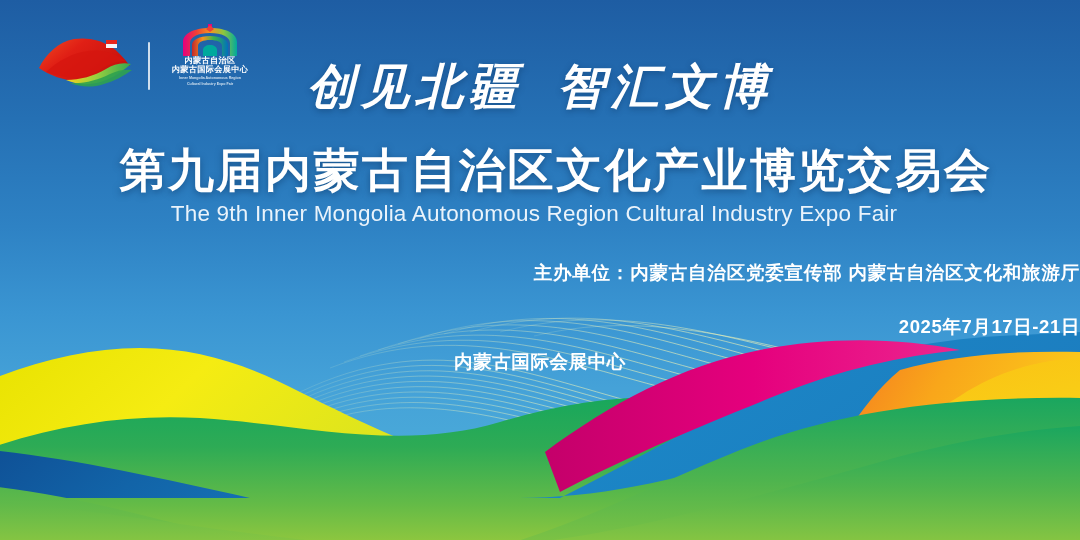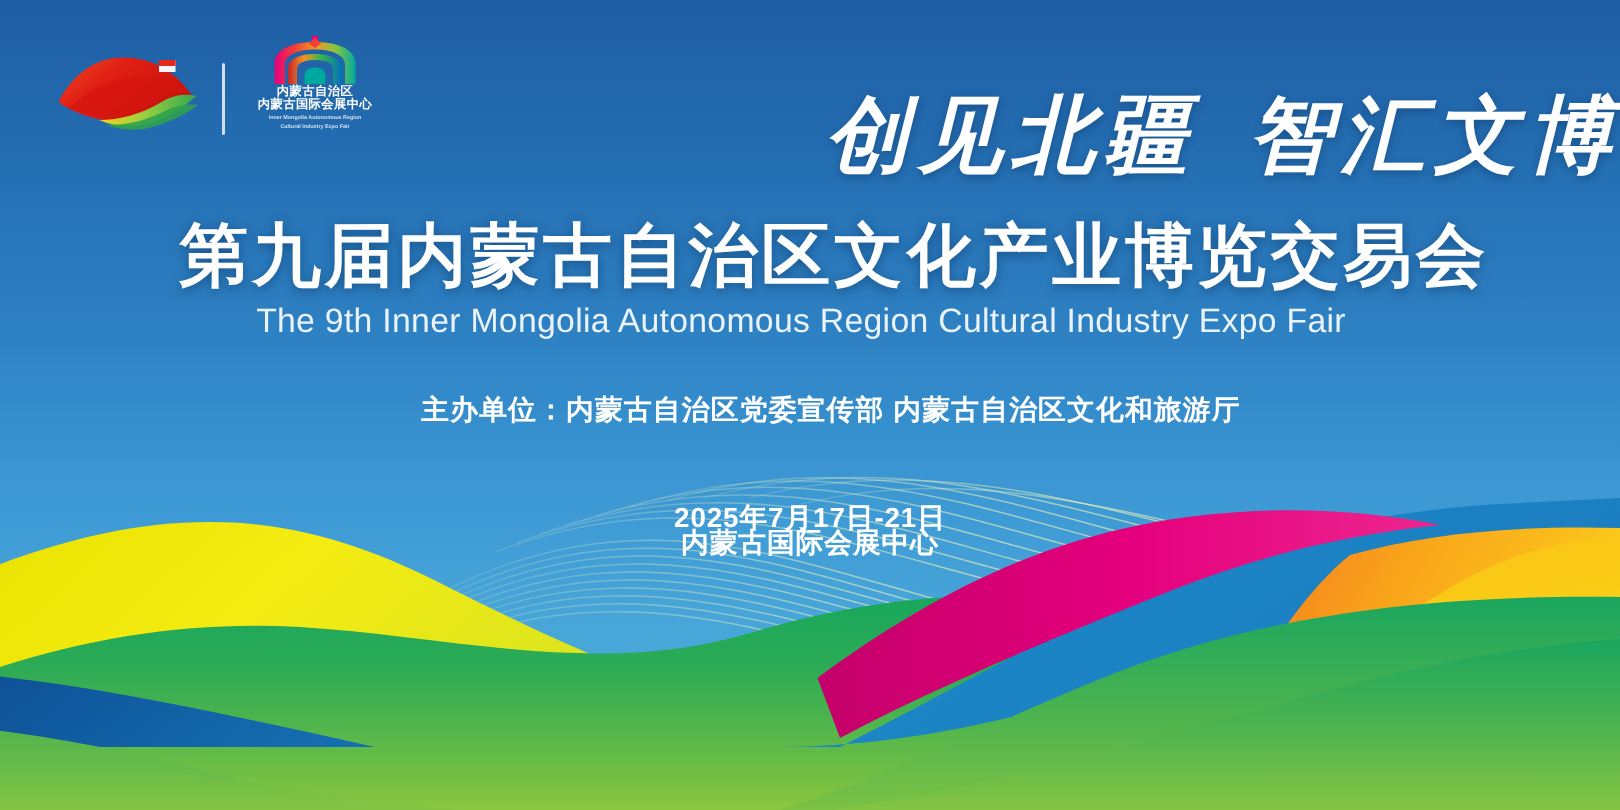"创见北疆 智汇文博" .calli { font-size: 56px -> 48px; text-align: right -> center }
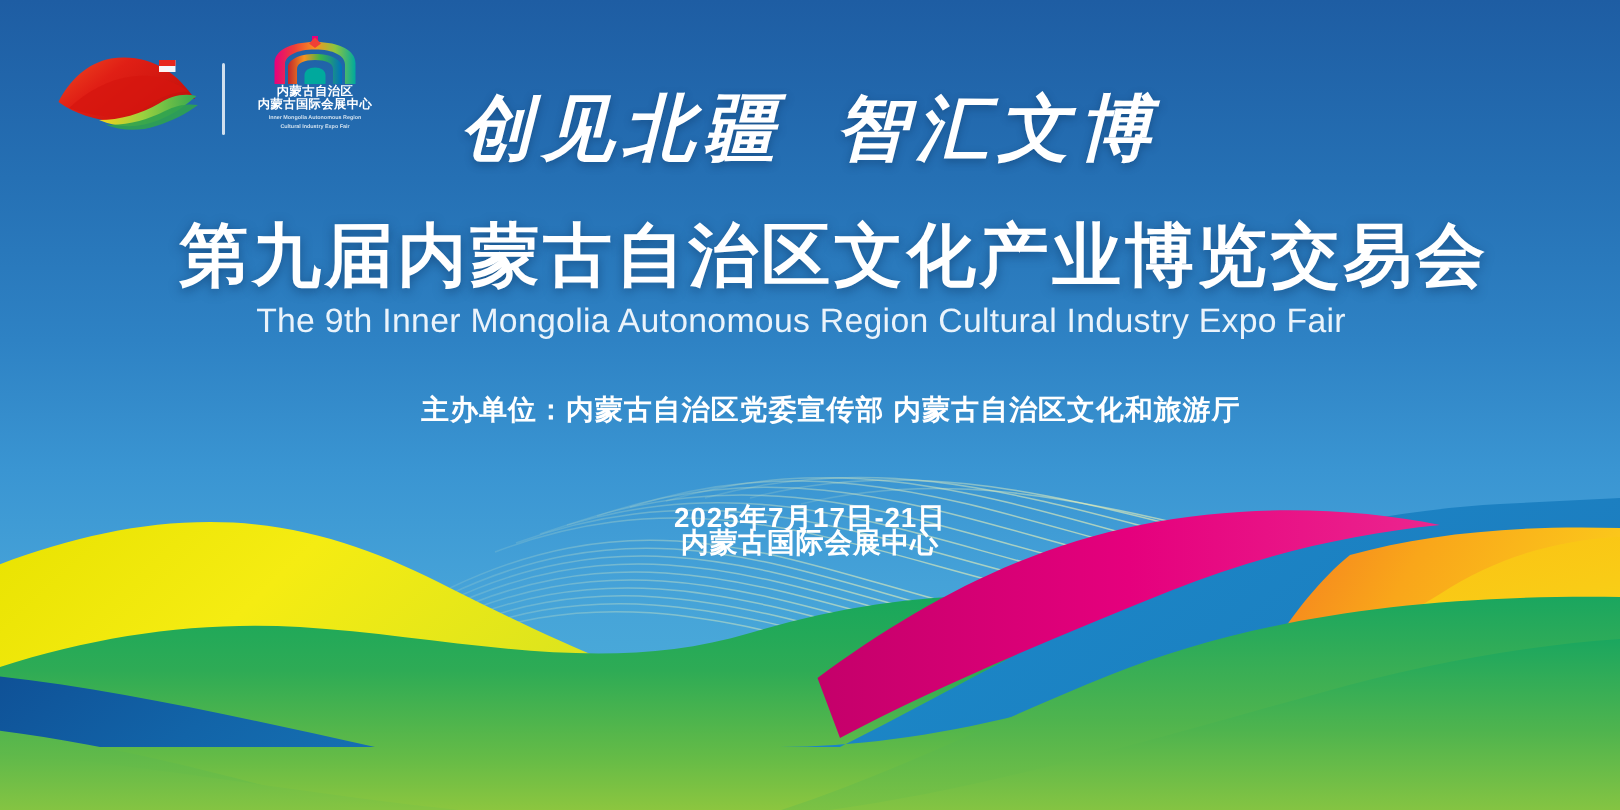"主办单位：内蒙古自治区党委宣传部 内蒙古自治区文化和旅游厅" .organizer { text-align: center -> right }
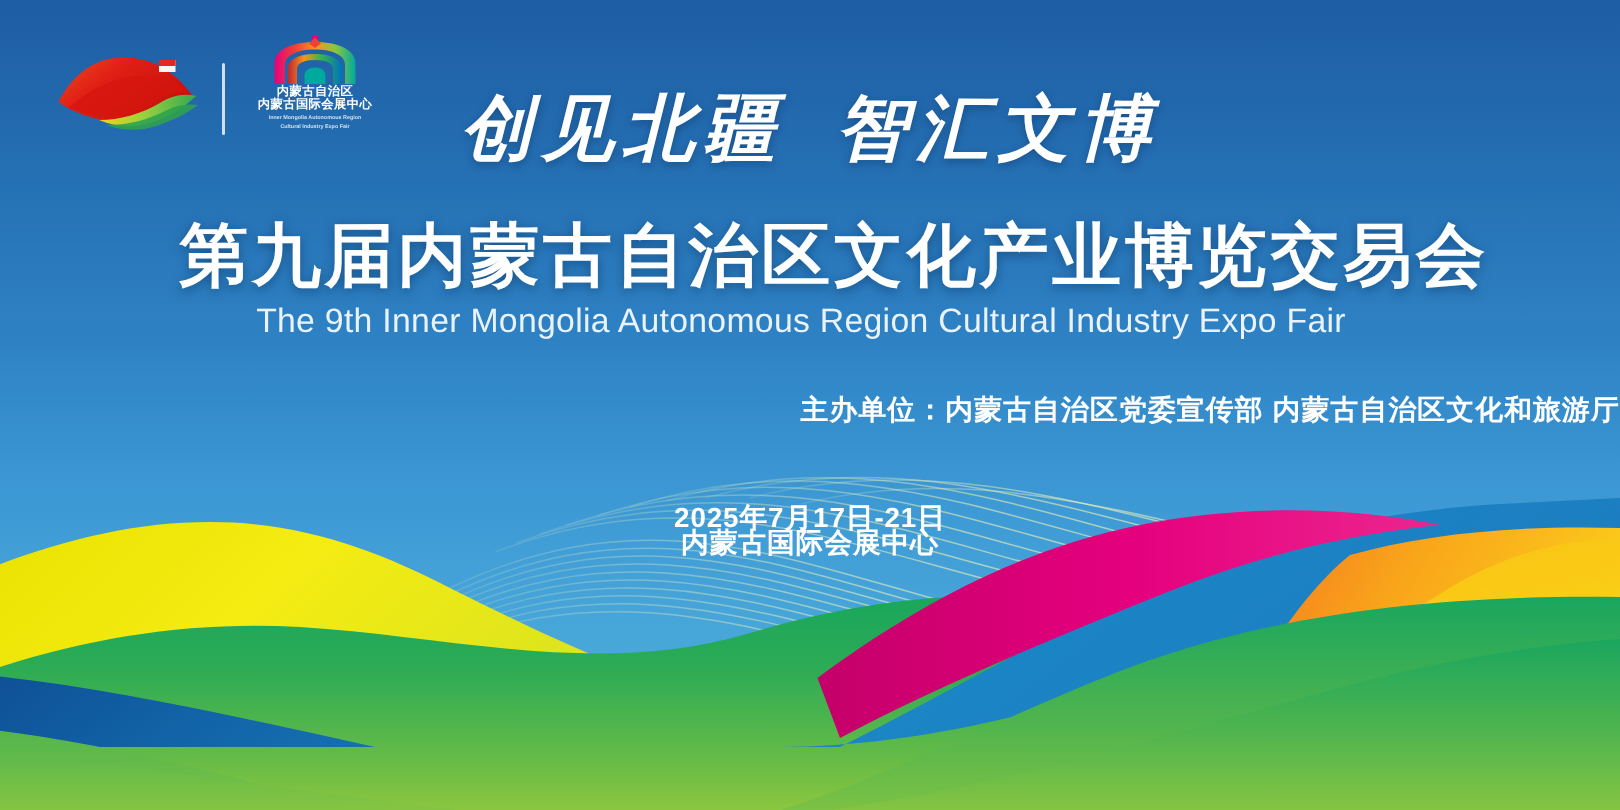"2025年7月17日-21日" .date { margin-top: 18px -> none; text-align: center -> right }
